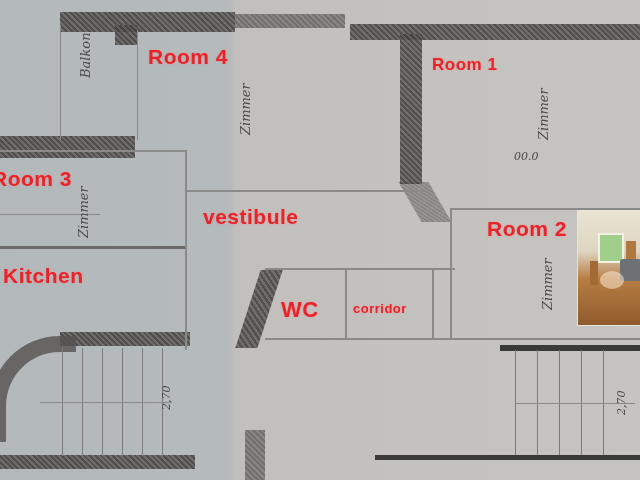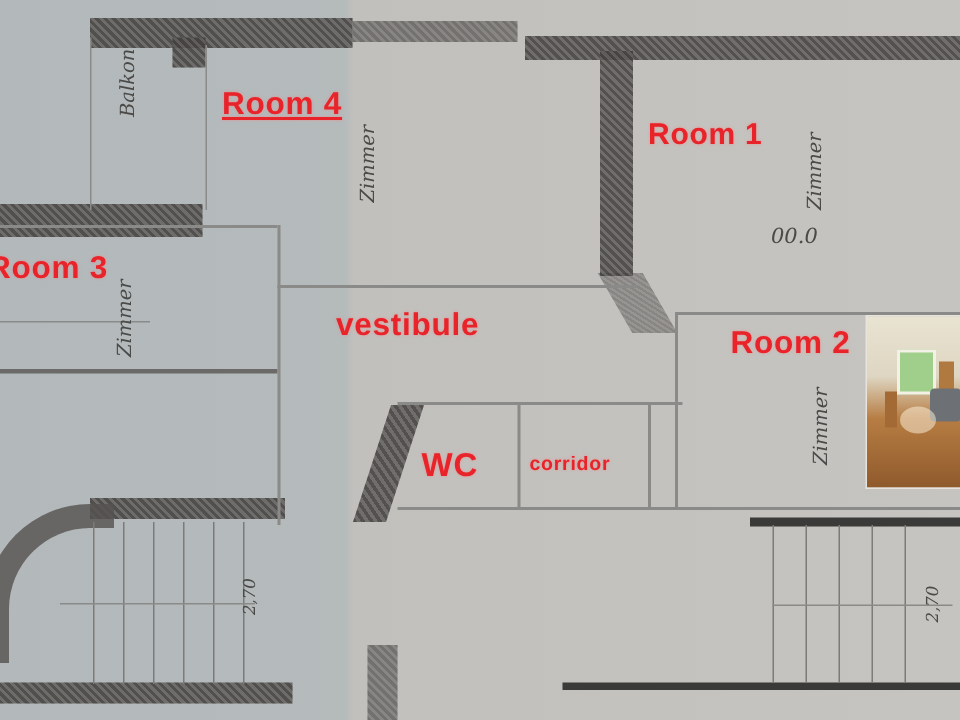"Room 4" div.label { text-decoration: underline -> none; top: 58px -> 45px }
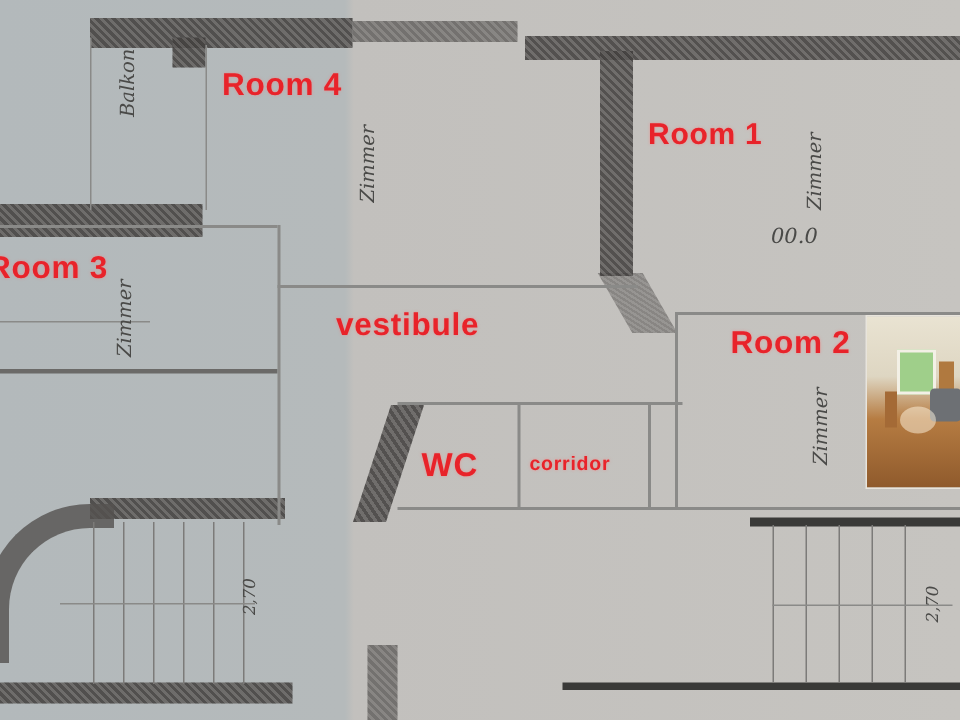"Room 1" div.label { font-size: 20px -> 17px; margin-top: 24px -> none }
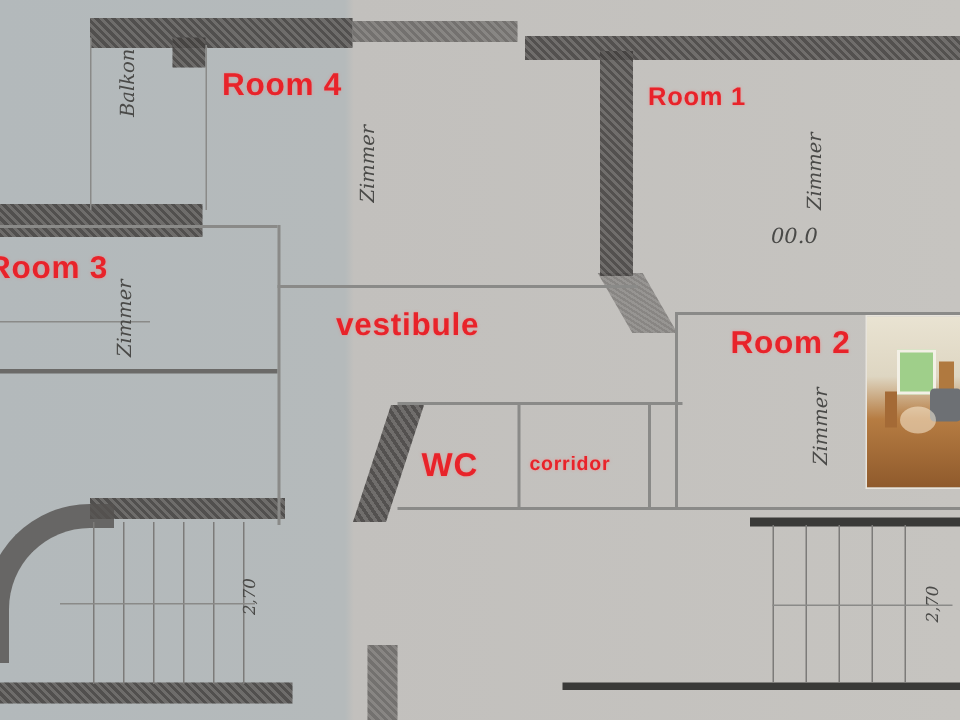"00.0" div.hand { font-size: 14px -> 11px }
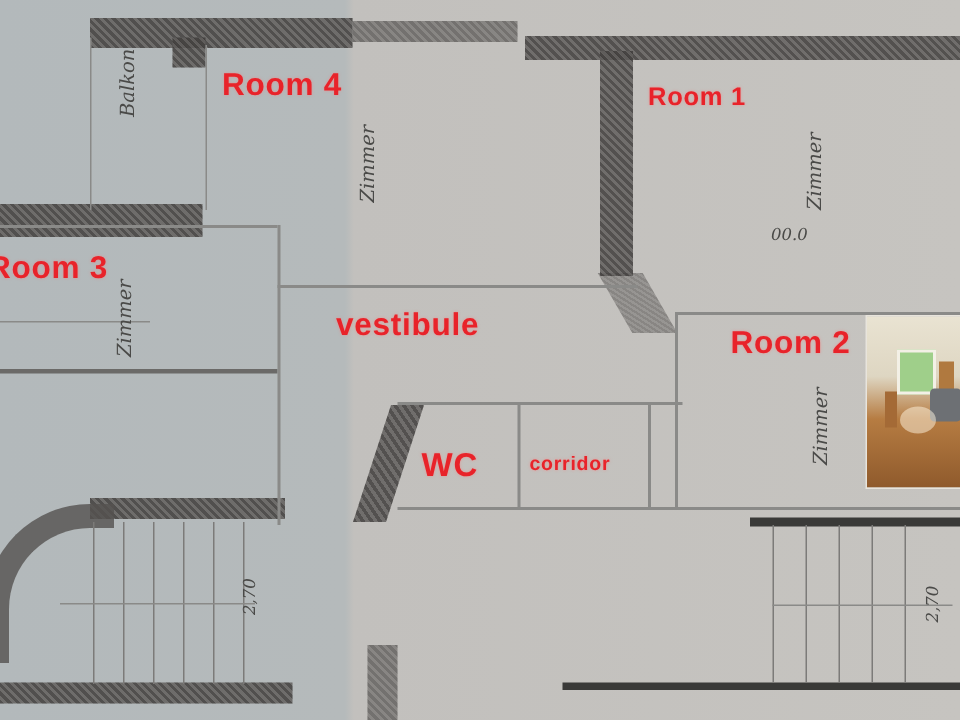"vestibule" div.label { left: 224px -> 203px }
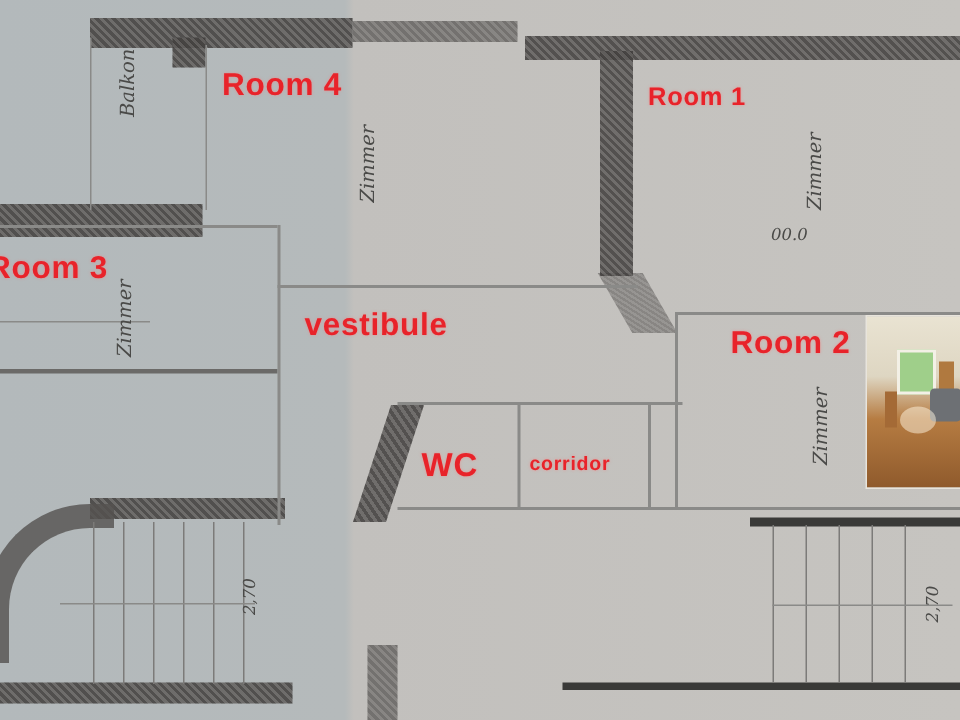"Kitchen" div.label { html: none -> <div>Kitchen</div> }
